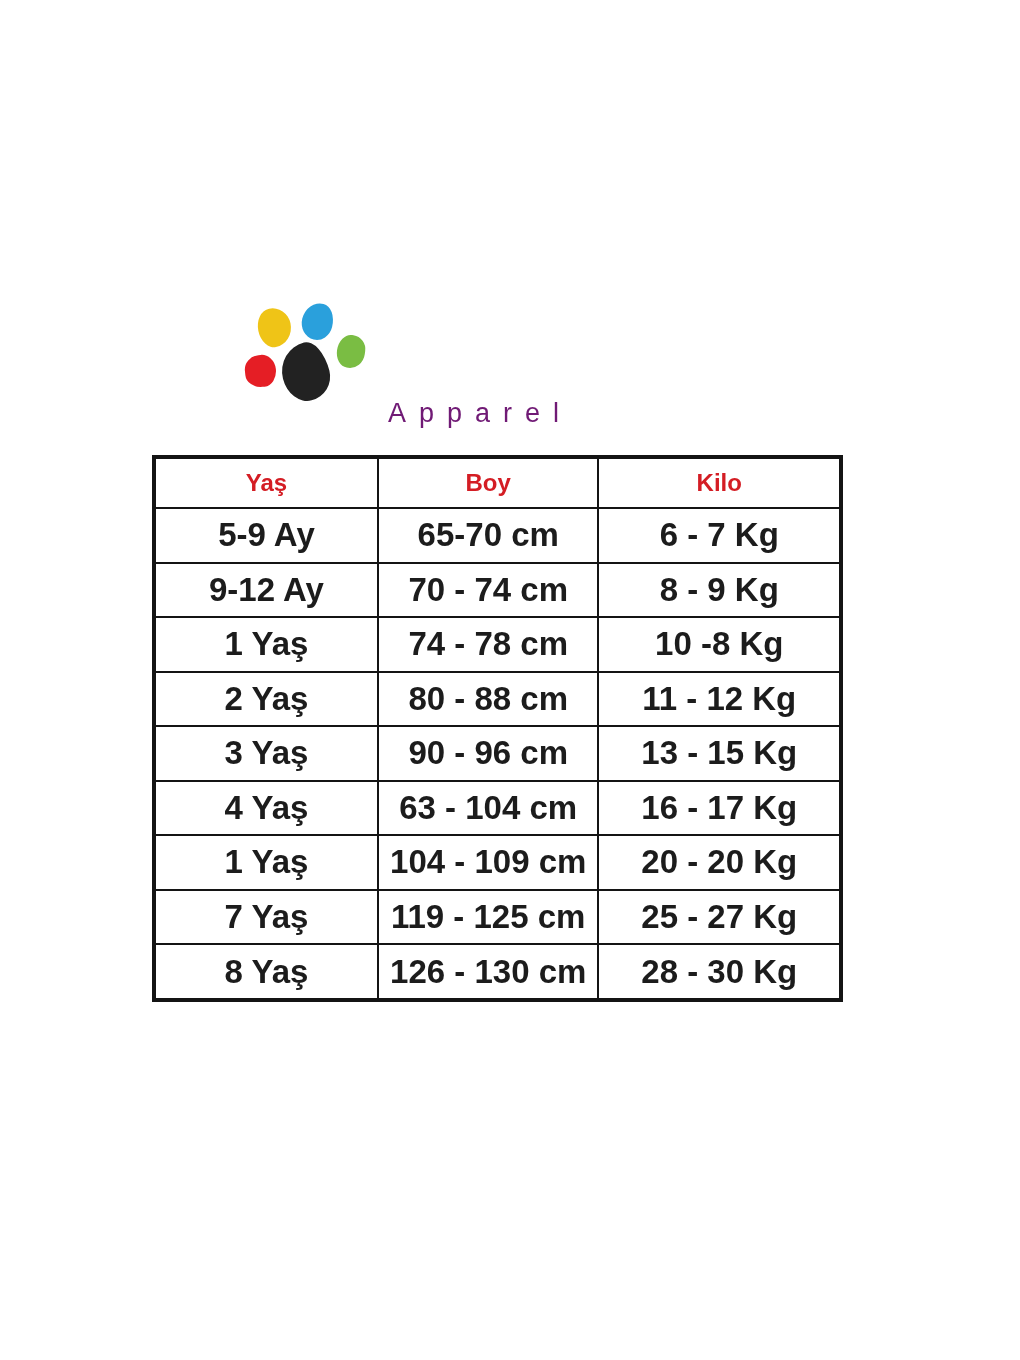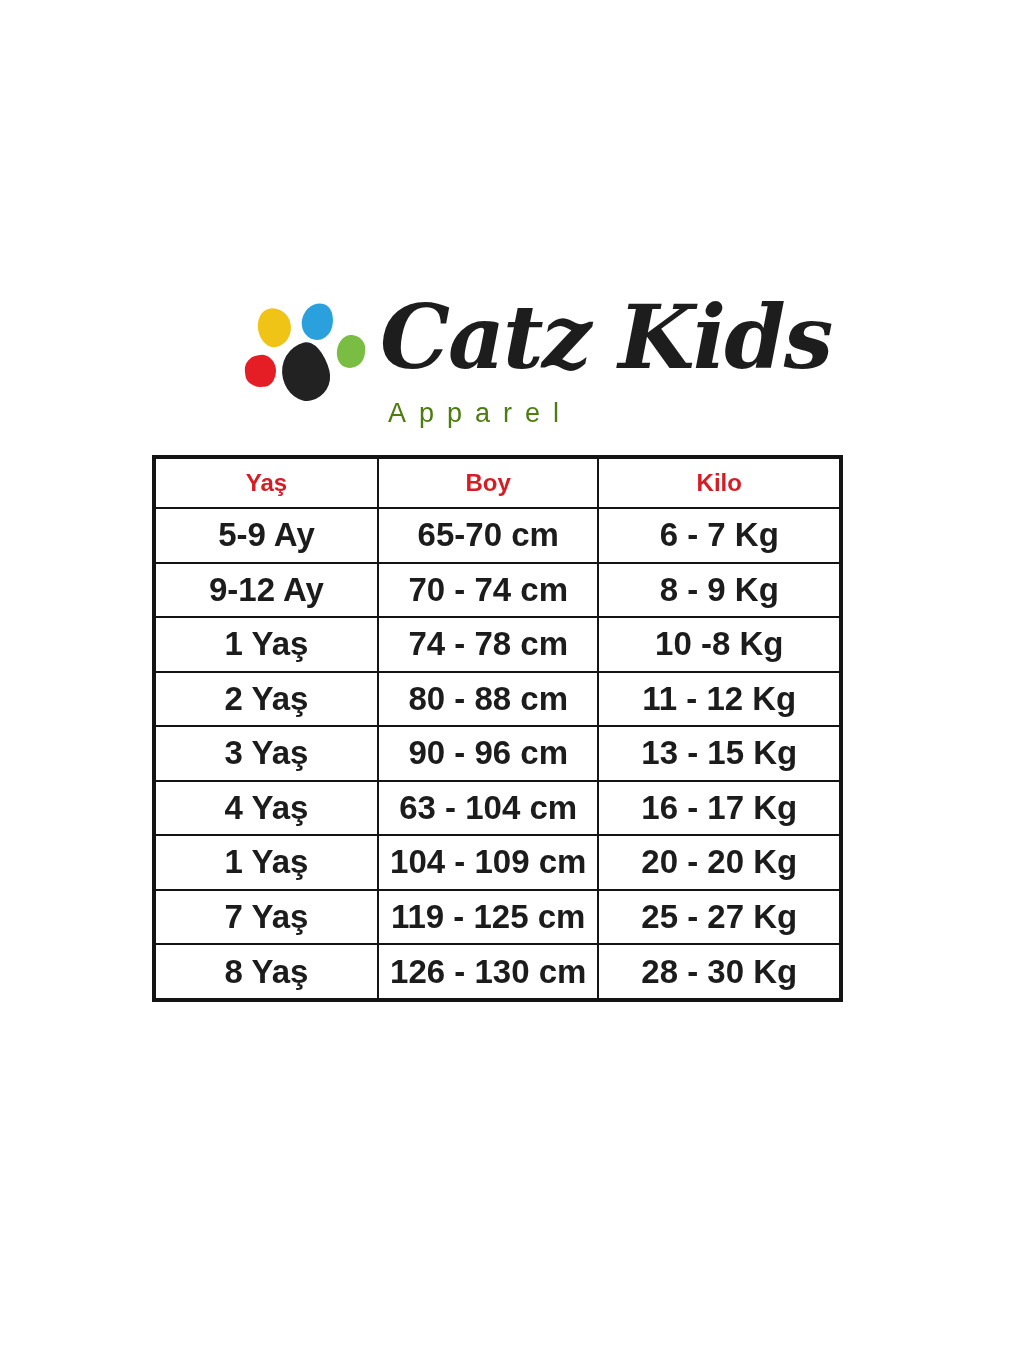"Catz Kids" div.brand-name { html: <div>Catz Kids</div> -> none }
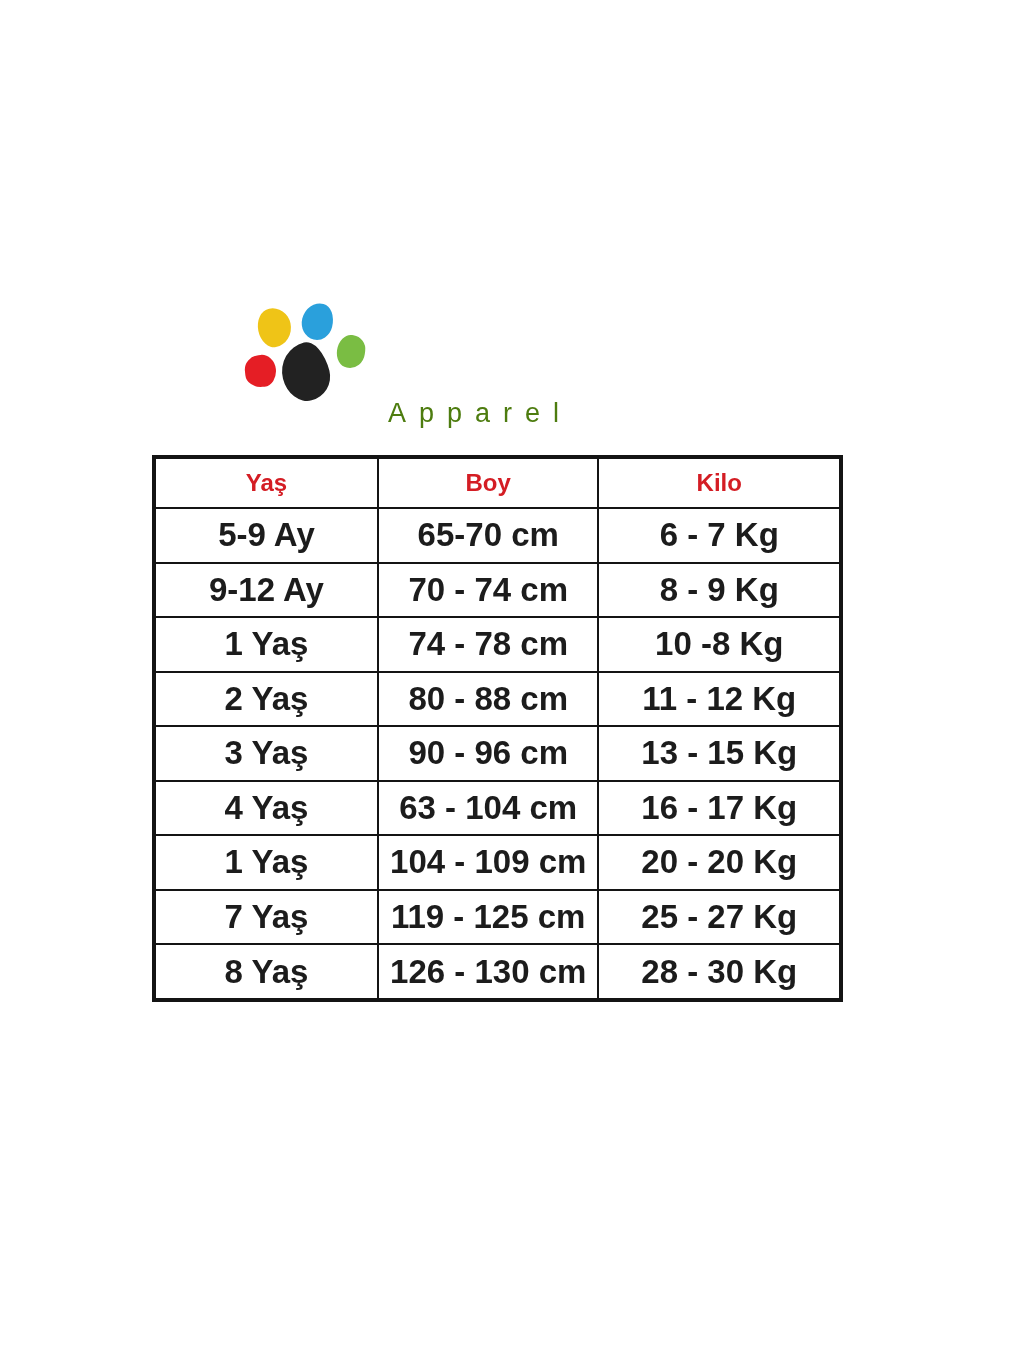"Apparel" .brand-subtitle { color: #4d7c0f -> #701a75 }
